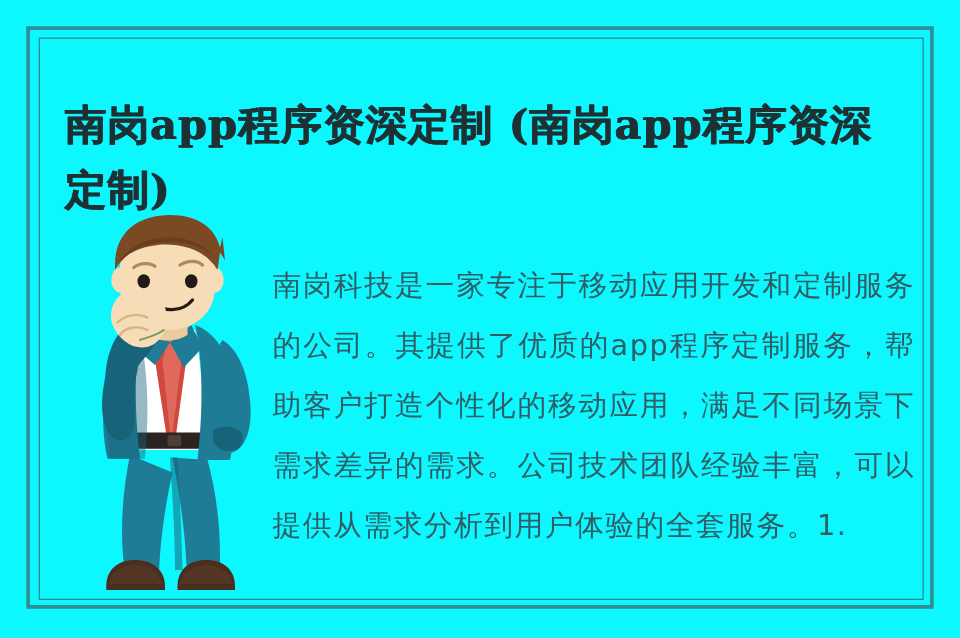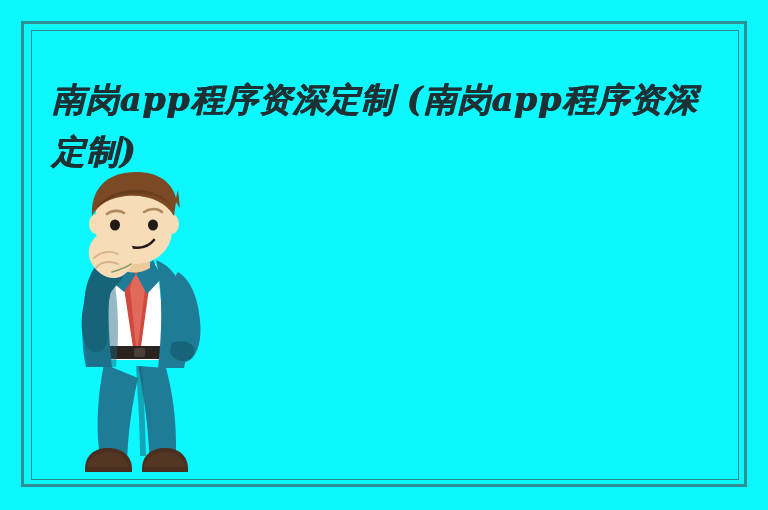"南岗app程序资深定制 (南岗app程序资深定制)" .title { font-style: italic -> none }
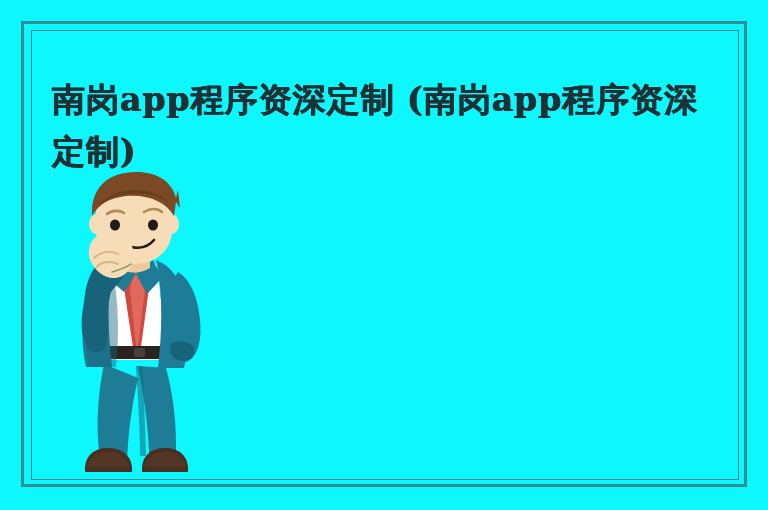"南岗科技是一家专注于移动应用开发和定制服务的公司。其提供了优质的app程序定制服" p.body-copy { html: none -> <p>南岗科技是一家专注于移动应用开发和定制服务的公司。其提供了优质的app程序定制服务，帮助客户打造个性化的移动应用，满足不同场景下需求差异的需求。公司技术团队经验丰富，可以提供从需求分析到用户体验的全套服务。1.</p> }
